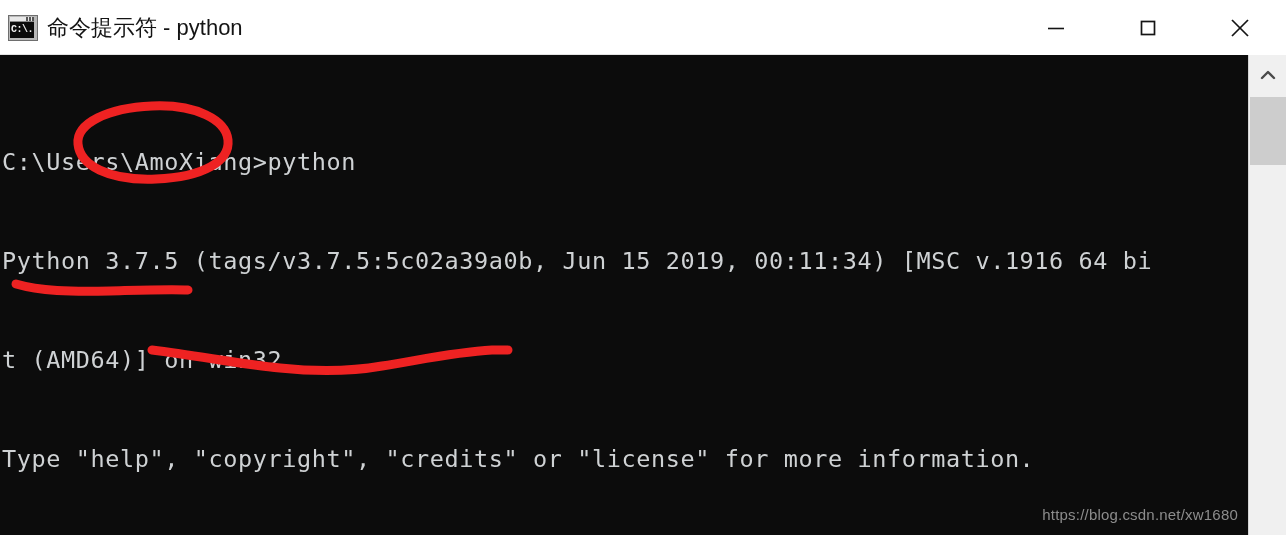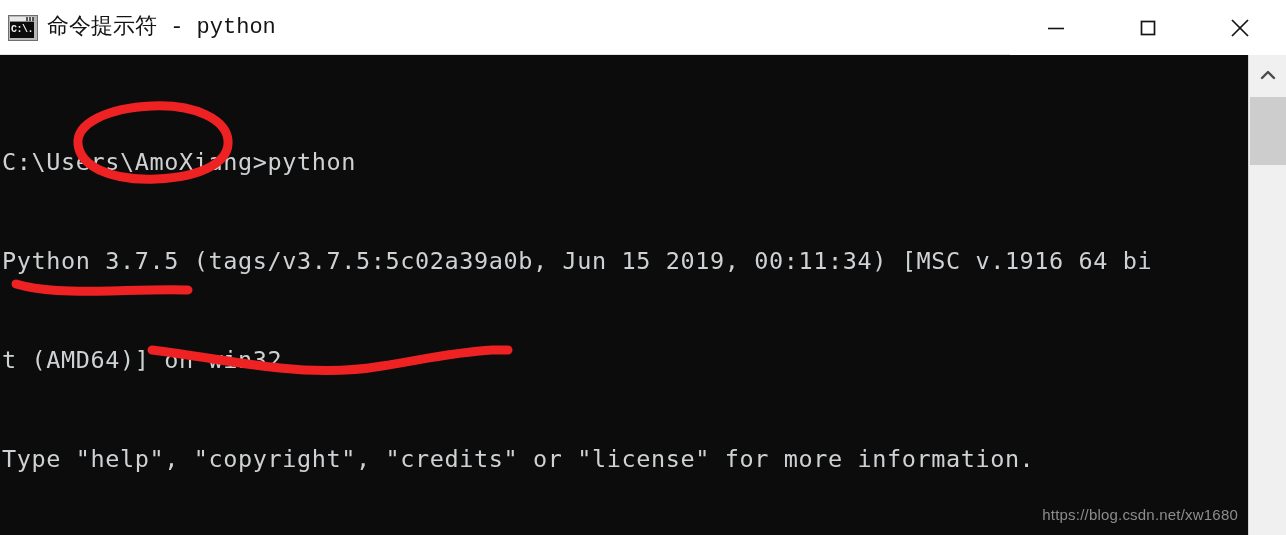"命令提示符 - python" #title-text { font-family: Liberation Mono, monospace -> Liberation Sans, sans-serif }
